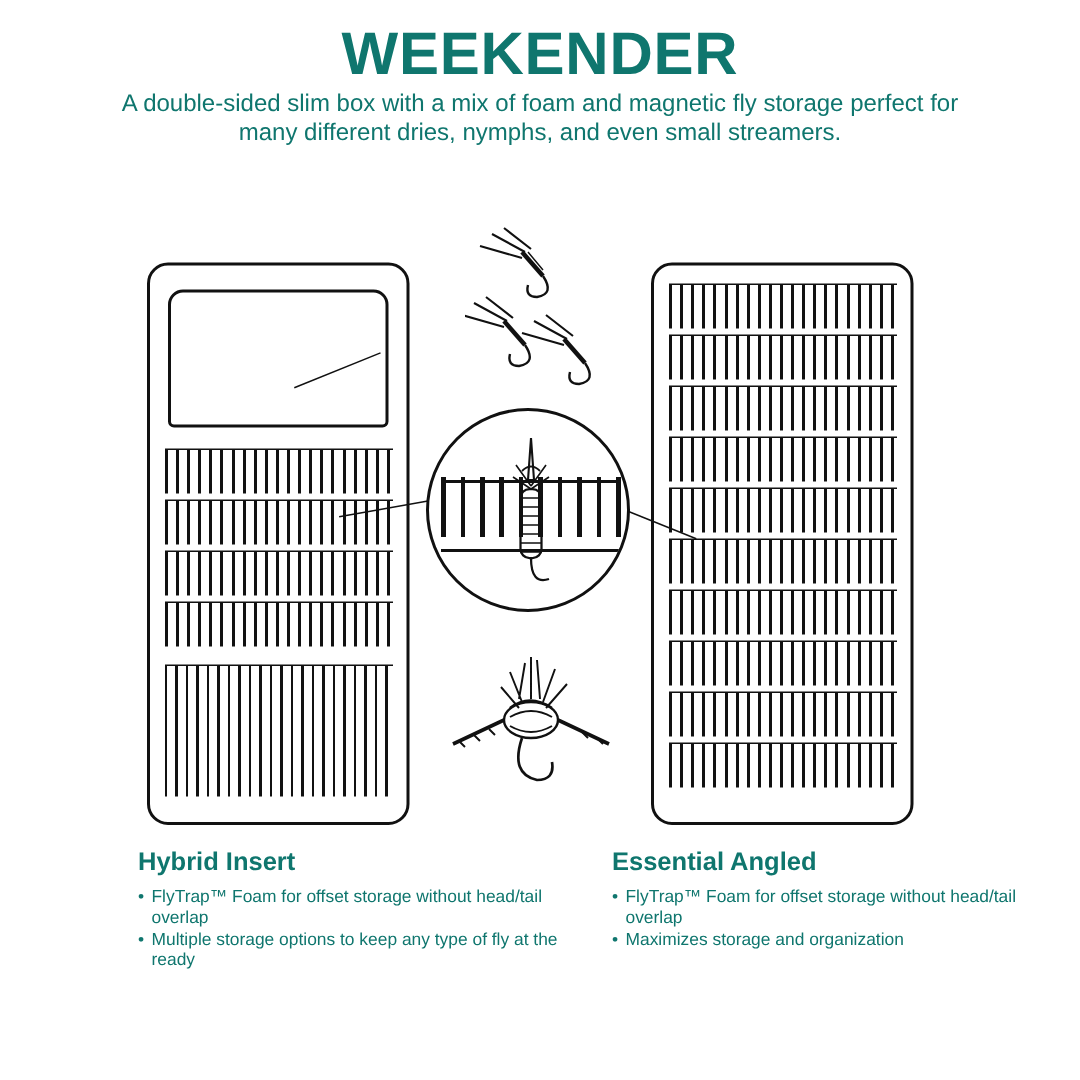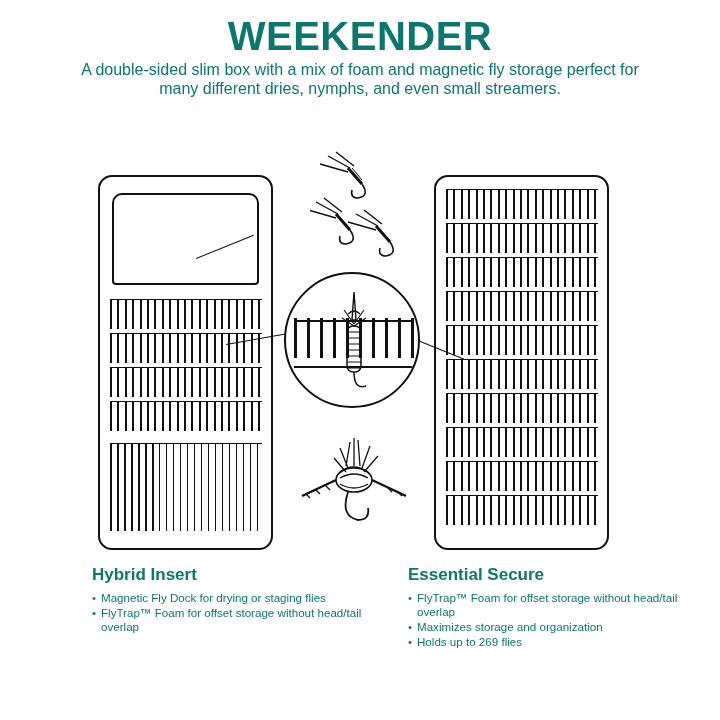"Essential Secure" h2 { text: Secure -> Angled }
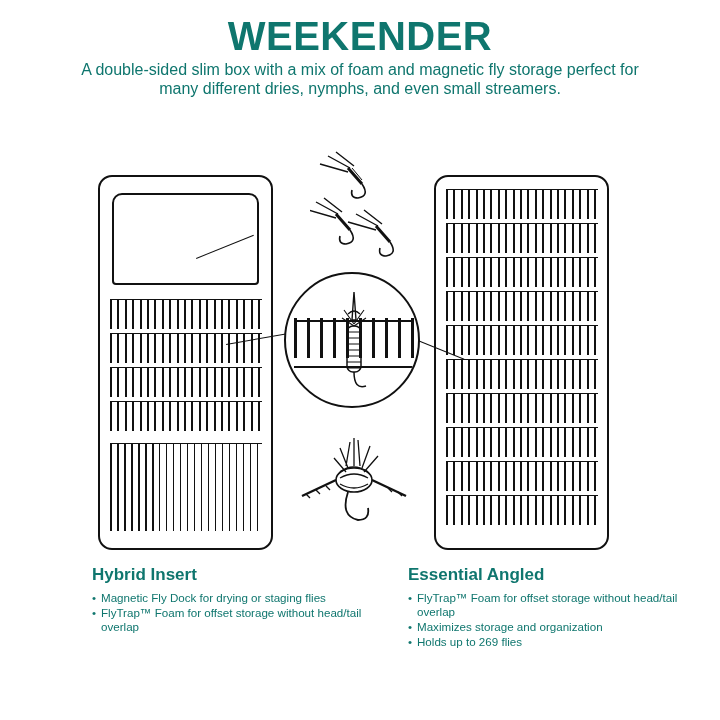"Magnetic Fly Dock for drying" li { html: <li>Magnetic Fly Dock for drying or staging flies</li> -> none }
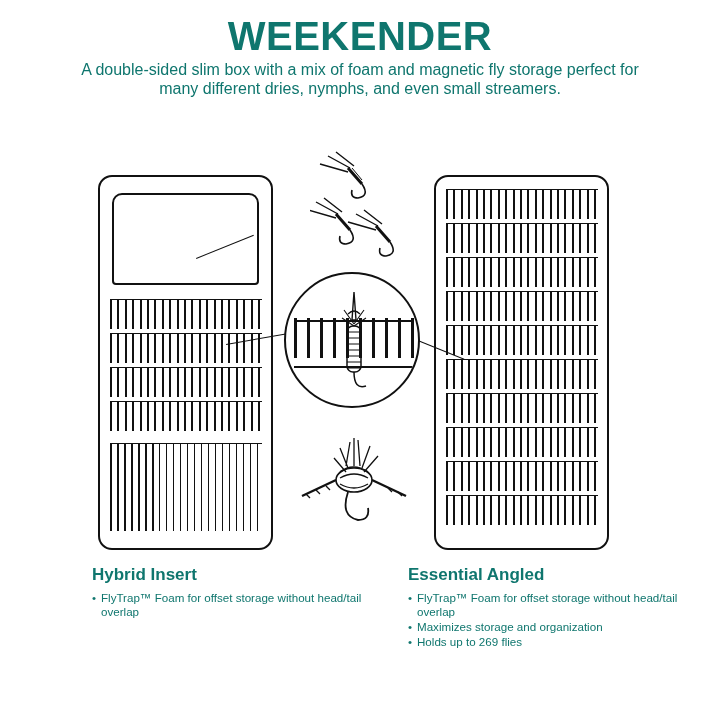"Multiple storage options to keep" li { html: none -> <li>Multiple storage options to keep any type of fly at the ready</li> }
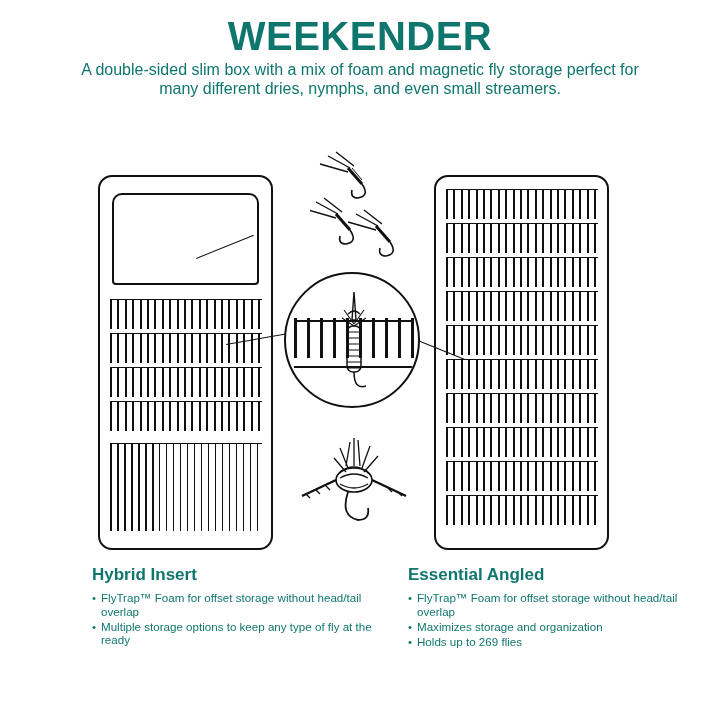"Holds up to 269 flies" li { html: <li>Holds up to 269 flies</li> -> none }
